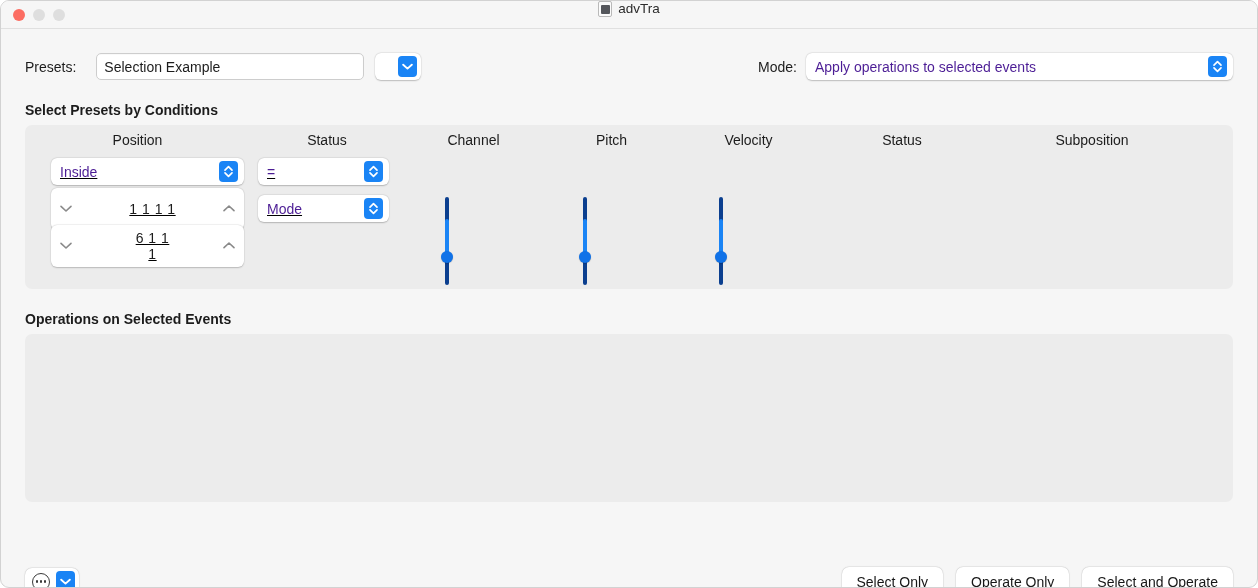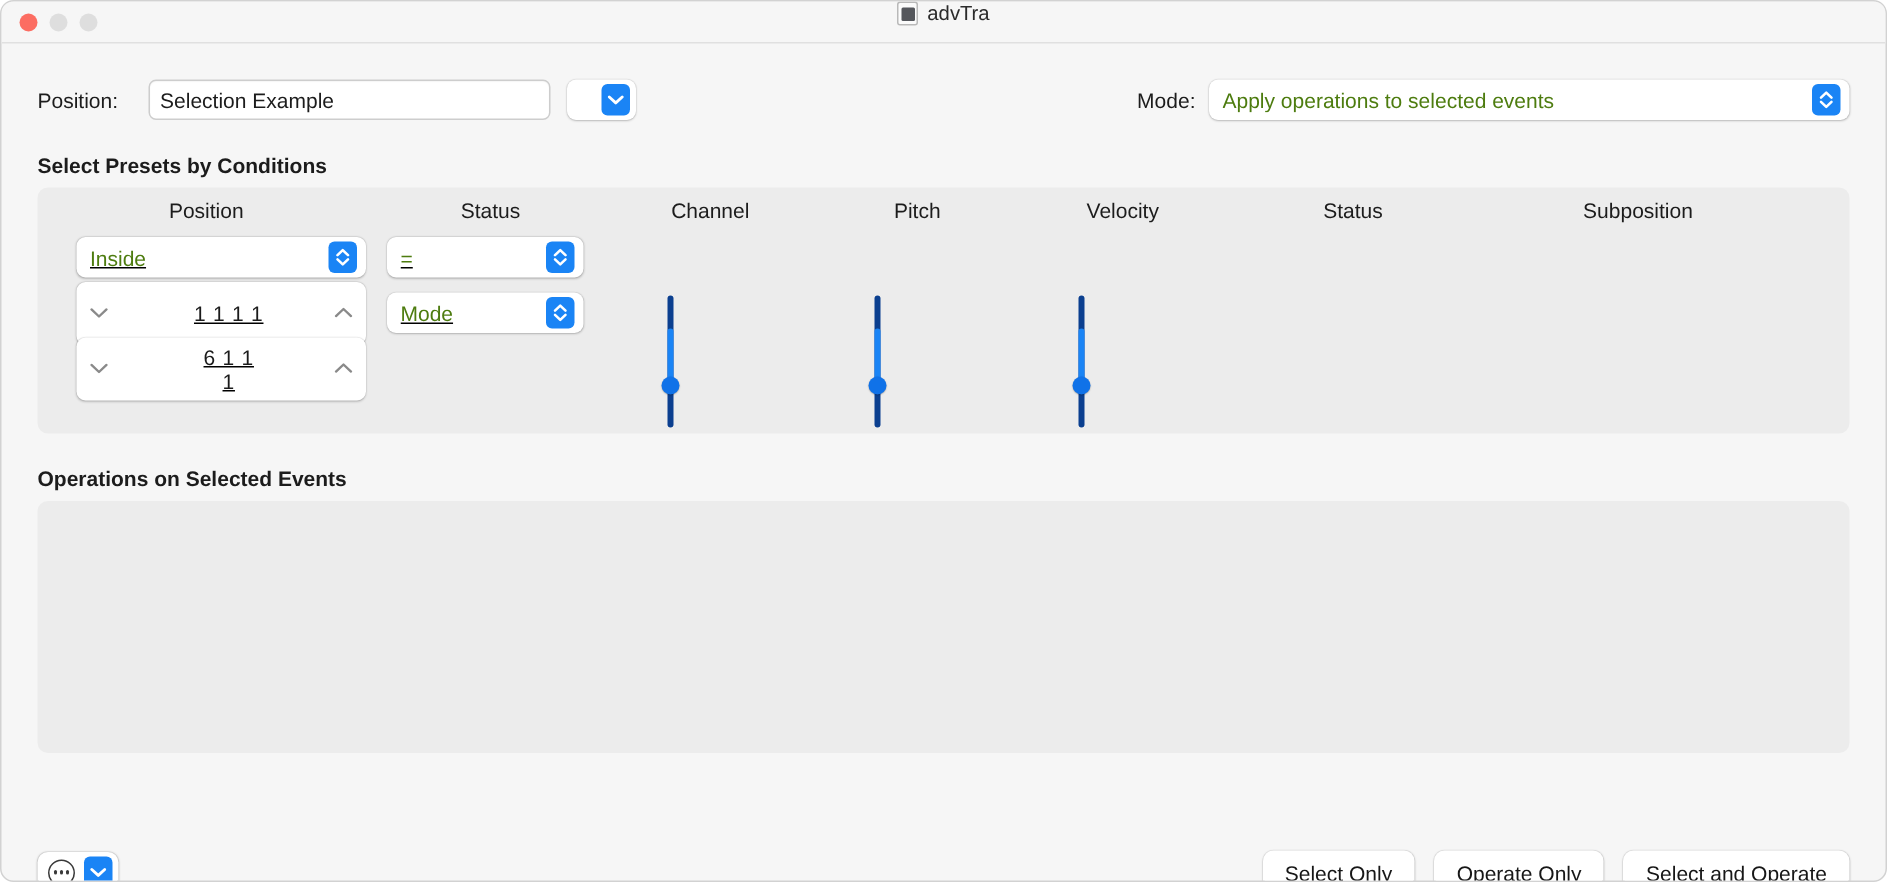"Position:" span.label { text: Position -> Presets }
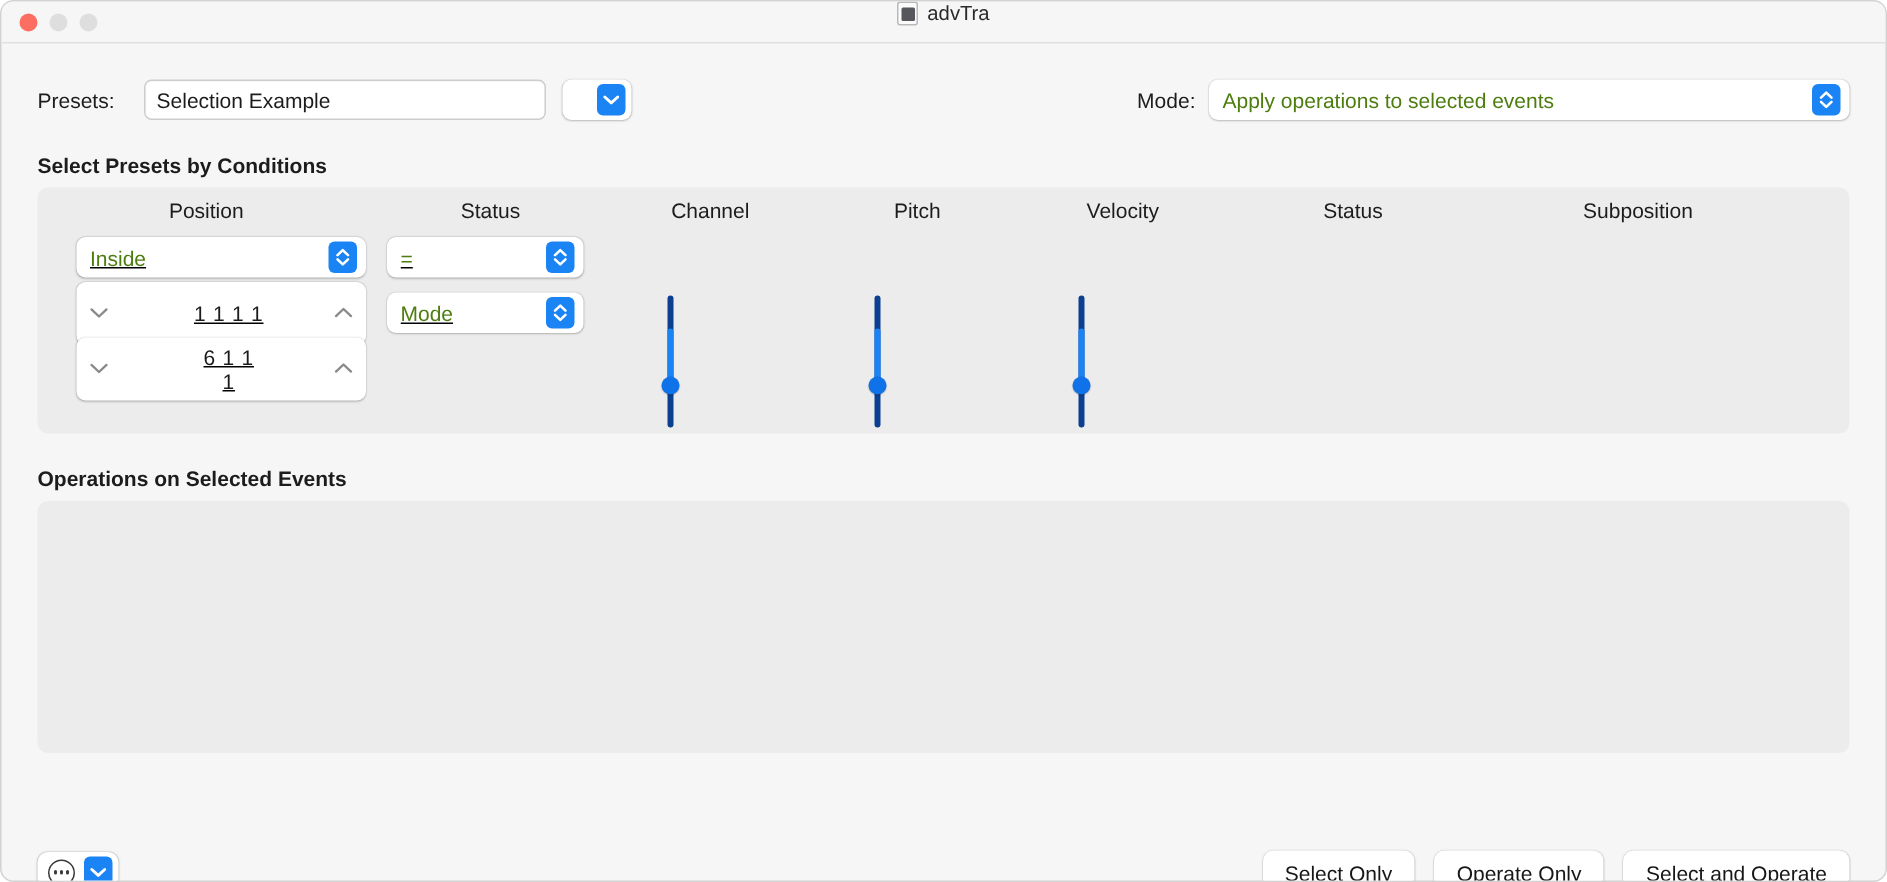"Apply operations to selected events" .popbtn { color: #4d7c0f -> #4c1d95 }
